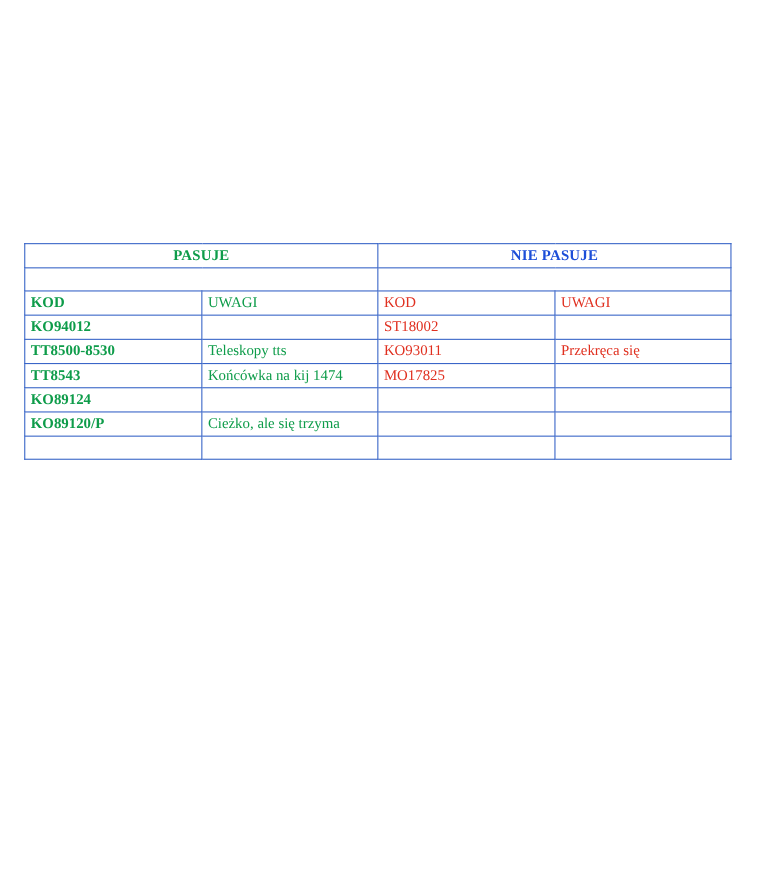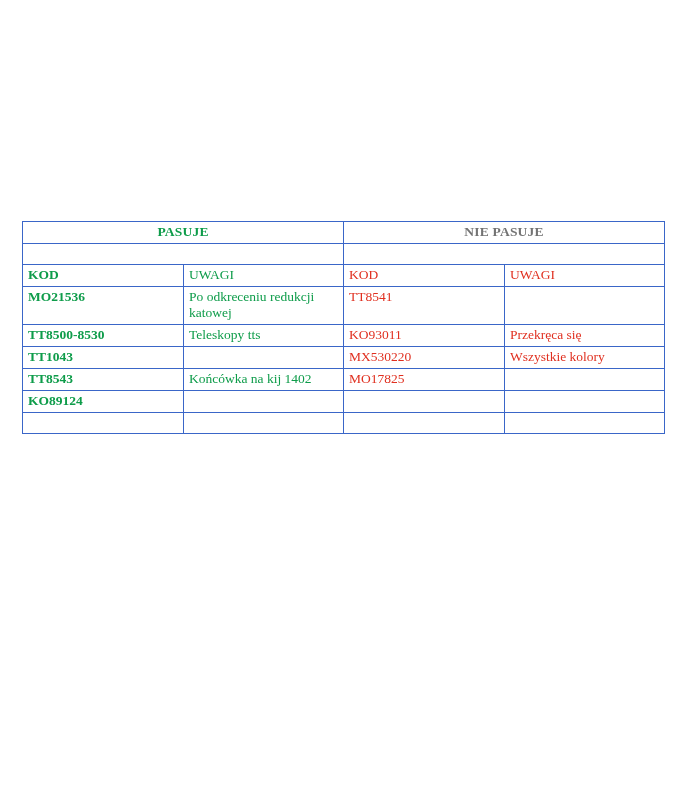"NIE PASUJE" .hdr.nofits { color: #737373 -> #1d4ed8 }
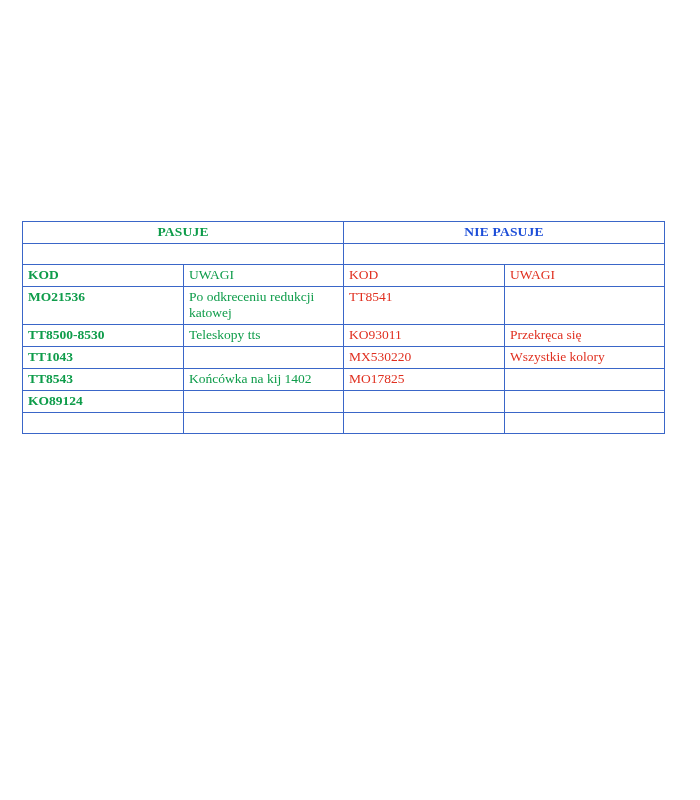"KO94012" tr { html: none -> <tr> <td>KO94012</td> <td></td> <td>ST18002</td> <td></td> </tr> }
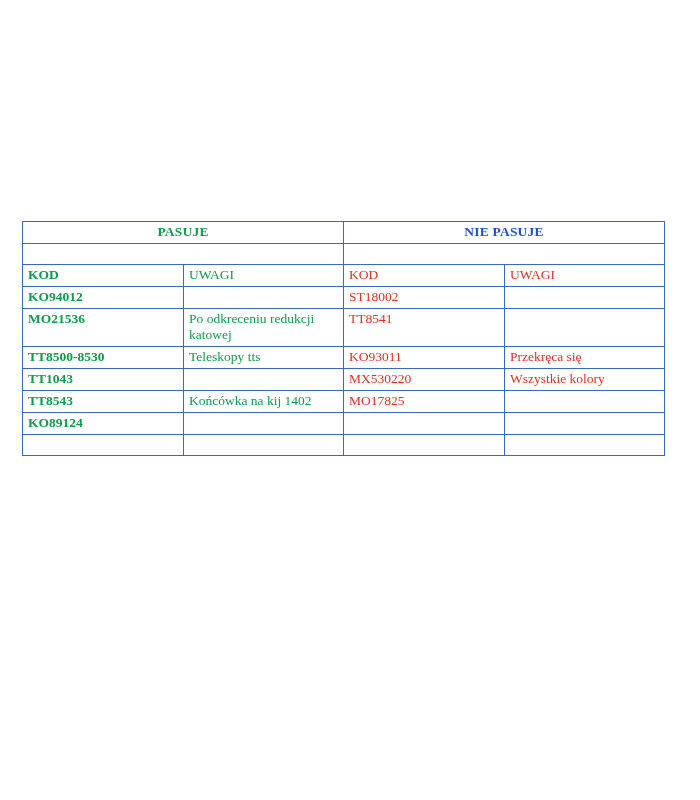"MO21536" tr.tall { html: <tr> <td>MO21536</td> <td>Po odkreceniu redukcji katowej</td> <td>TT8541</td> <td></td> </tr> -> none }
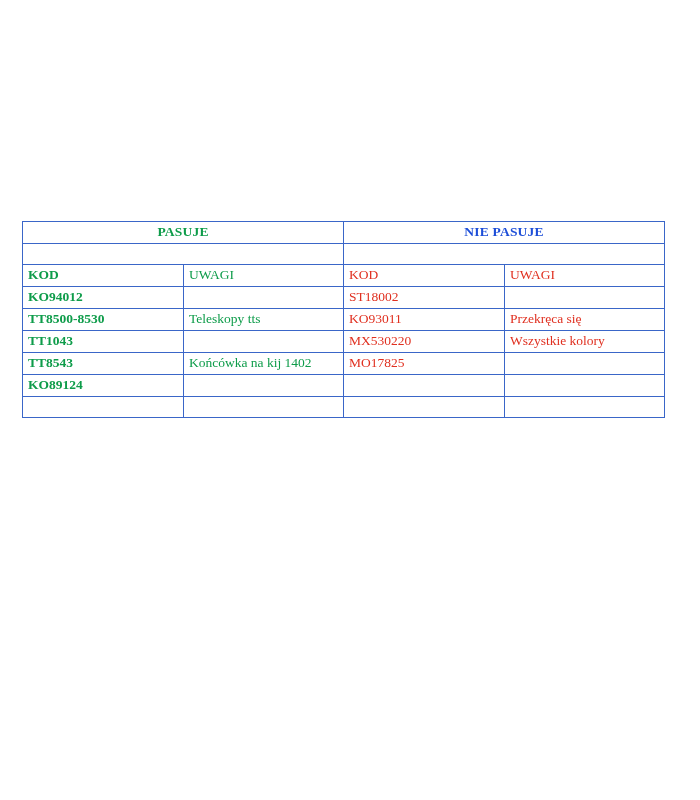"TT1043" tr { html: <tr> <td>TT1043</td> <td></td> <td>MX530220</td> <td>Wszystkie kolory</td> </tr> -> none }
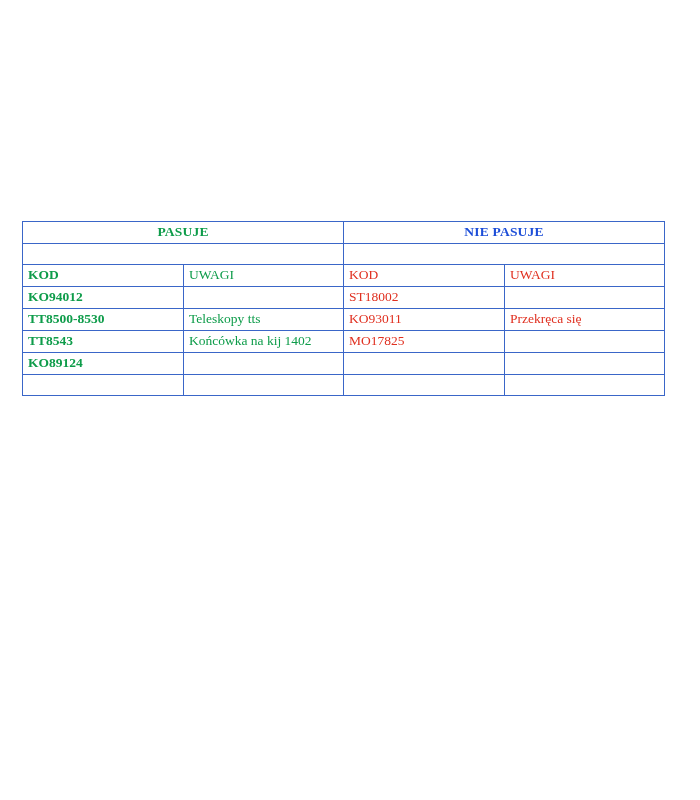"Końcówka na kij 1402" td.green { text: 1402 -> 1474 }
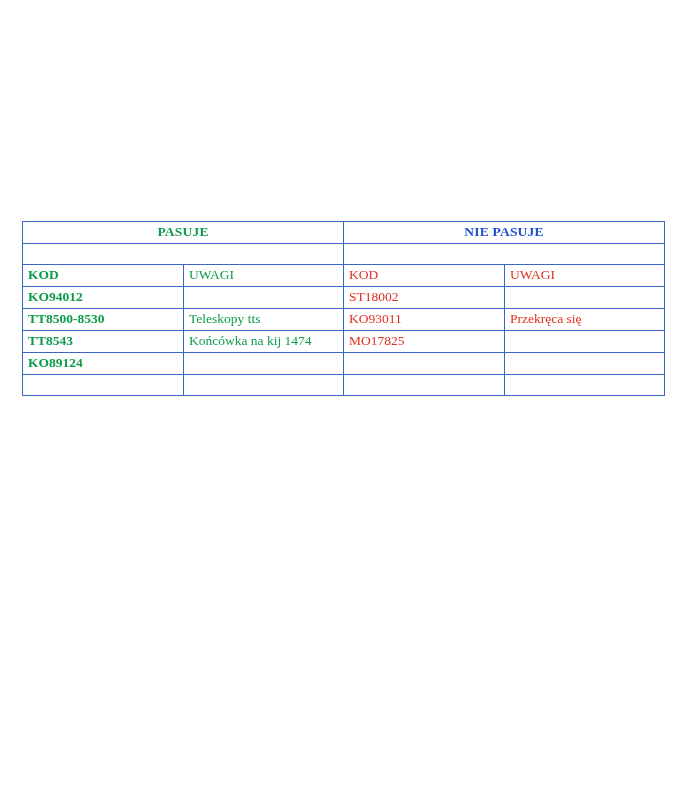"KO89120/P" tr { html: none -> <tr> <td>KO89120/P</td> <td>Cieżko, ale się trzyma</td> <td></td> <td></td> </tr> }
